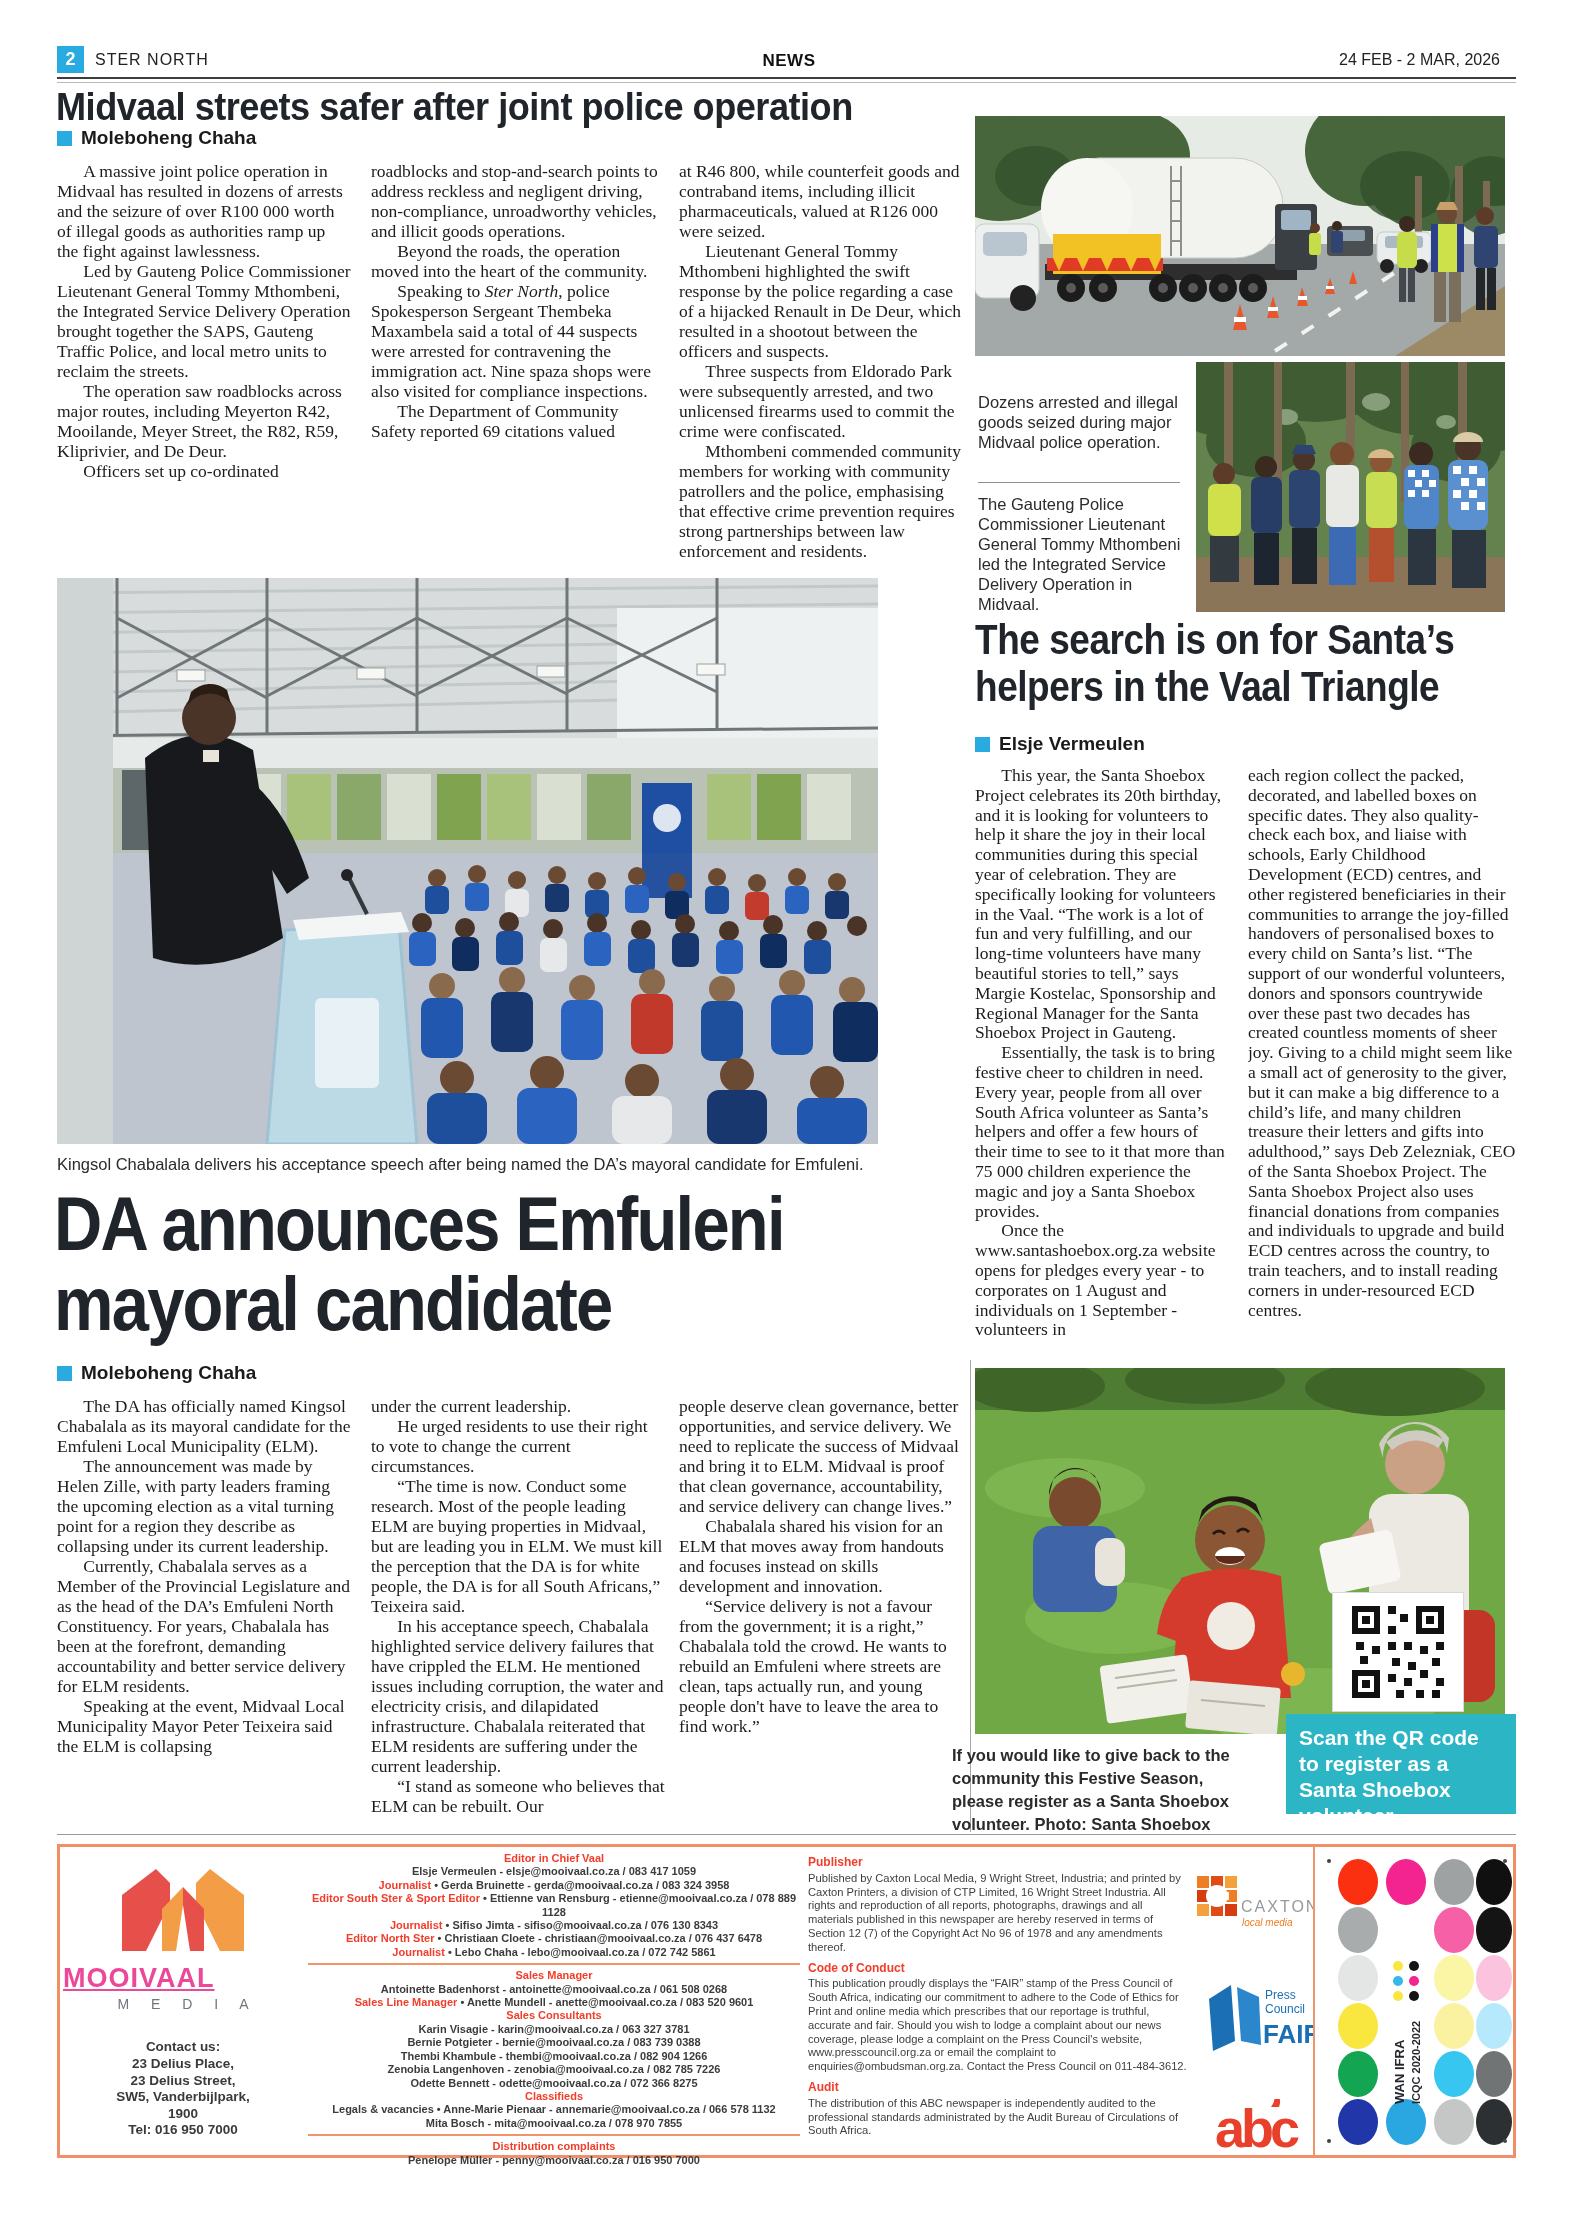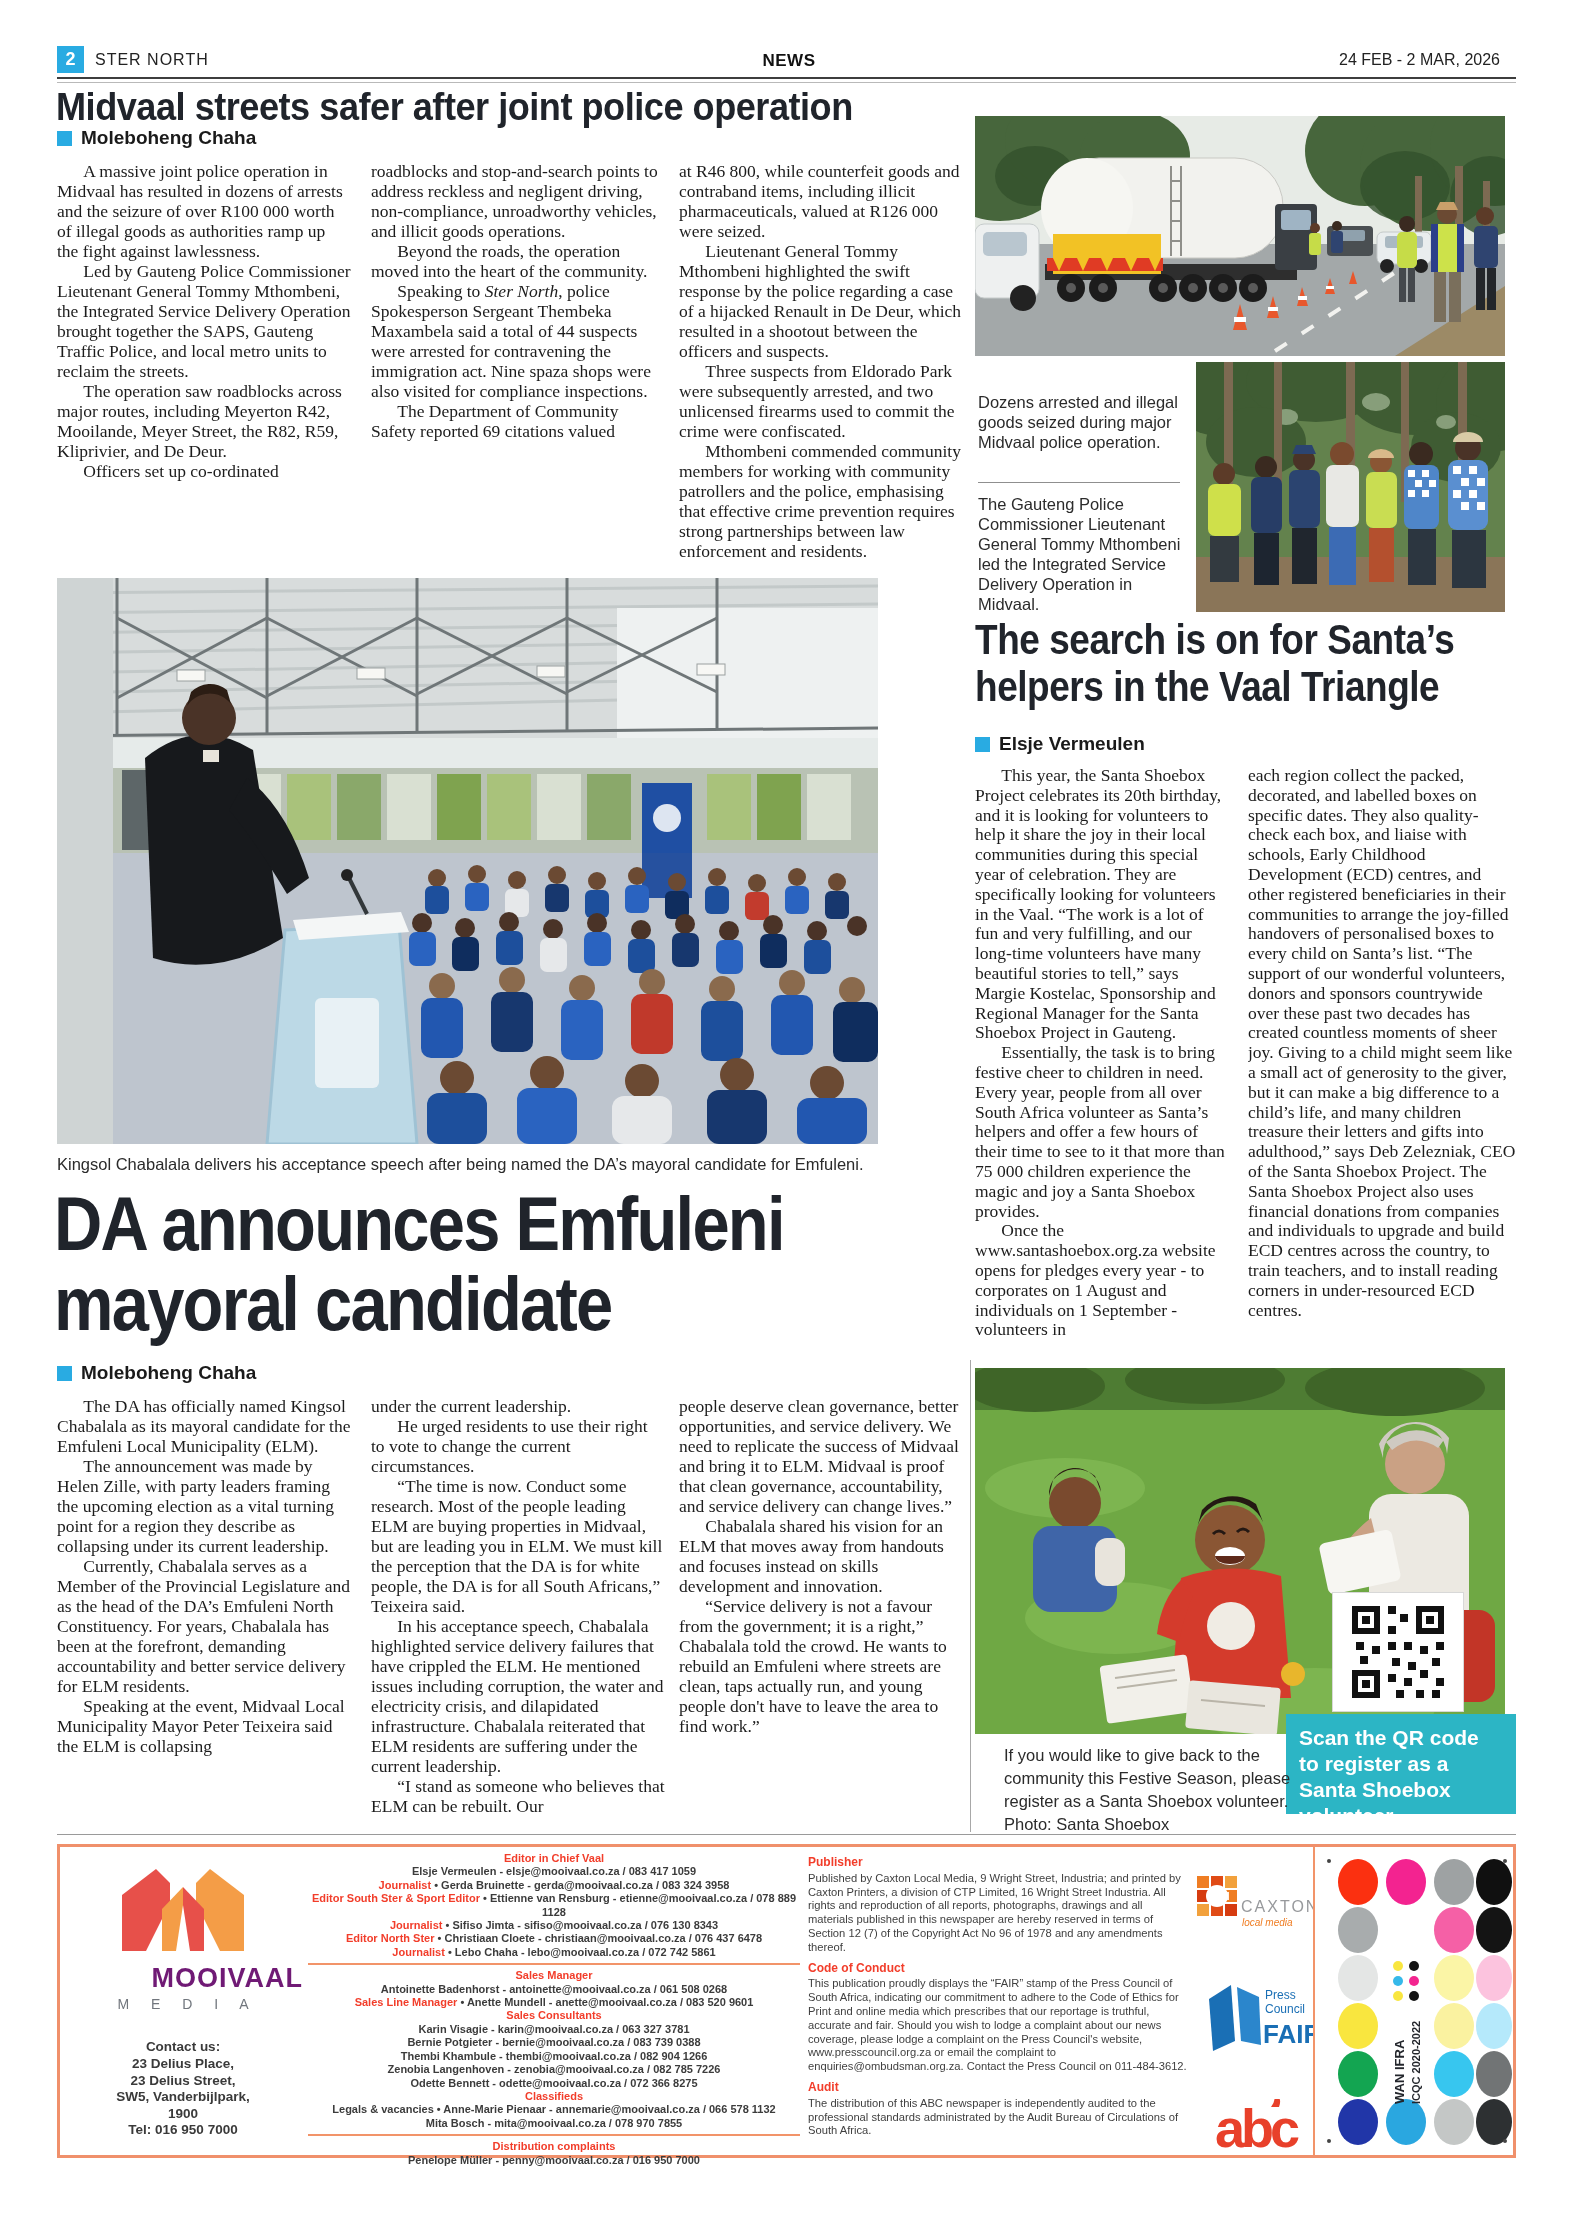"If you would like to" div.abs { font-weight: none -> bold; left: 1004px -> 952px }
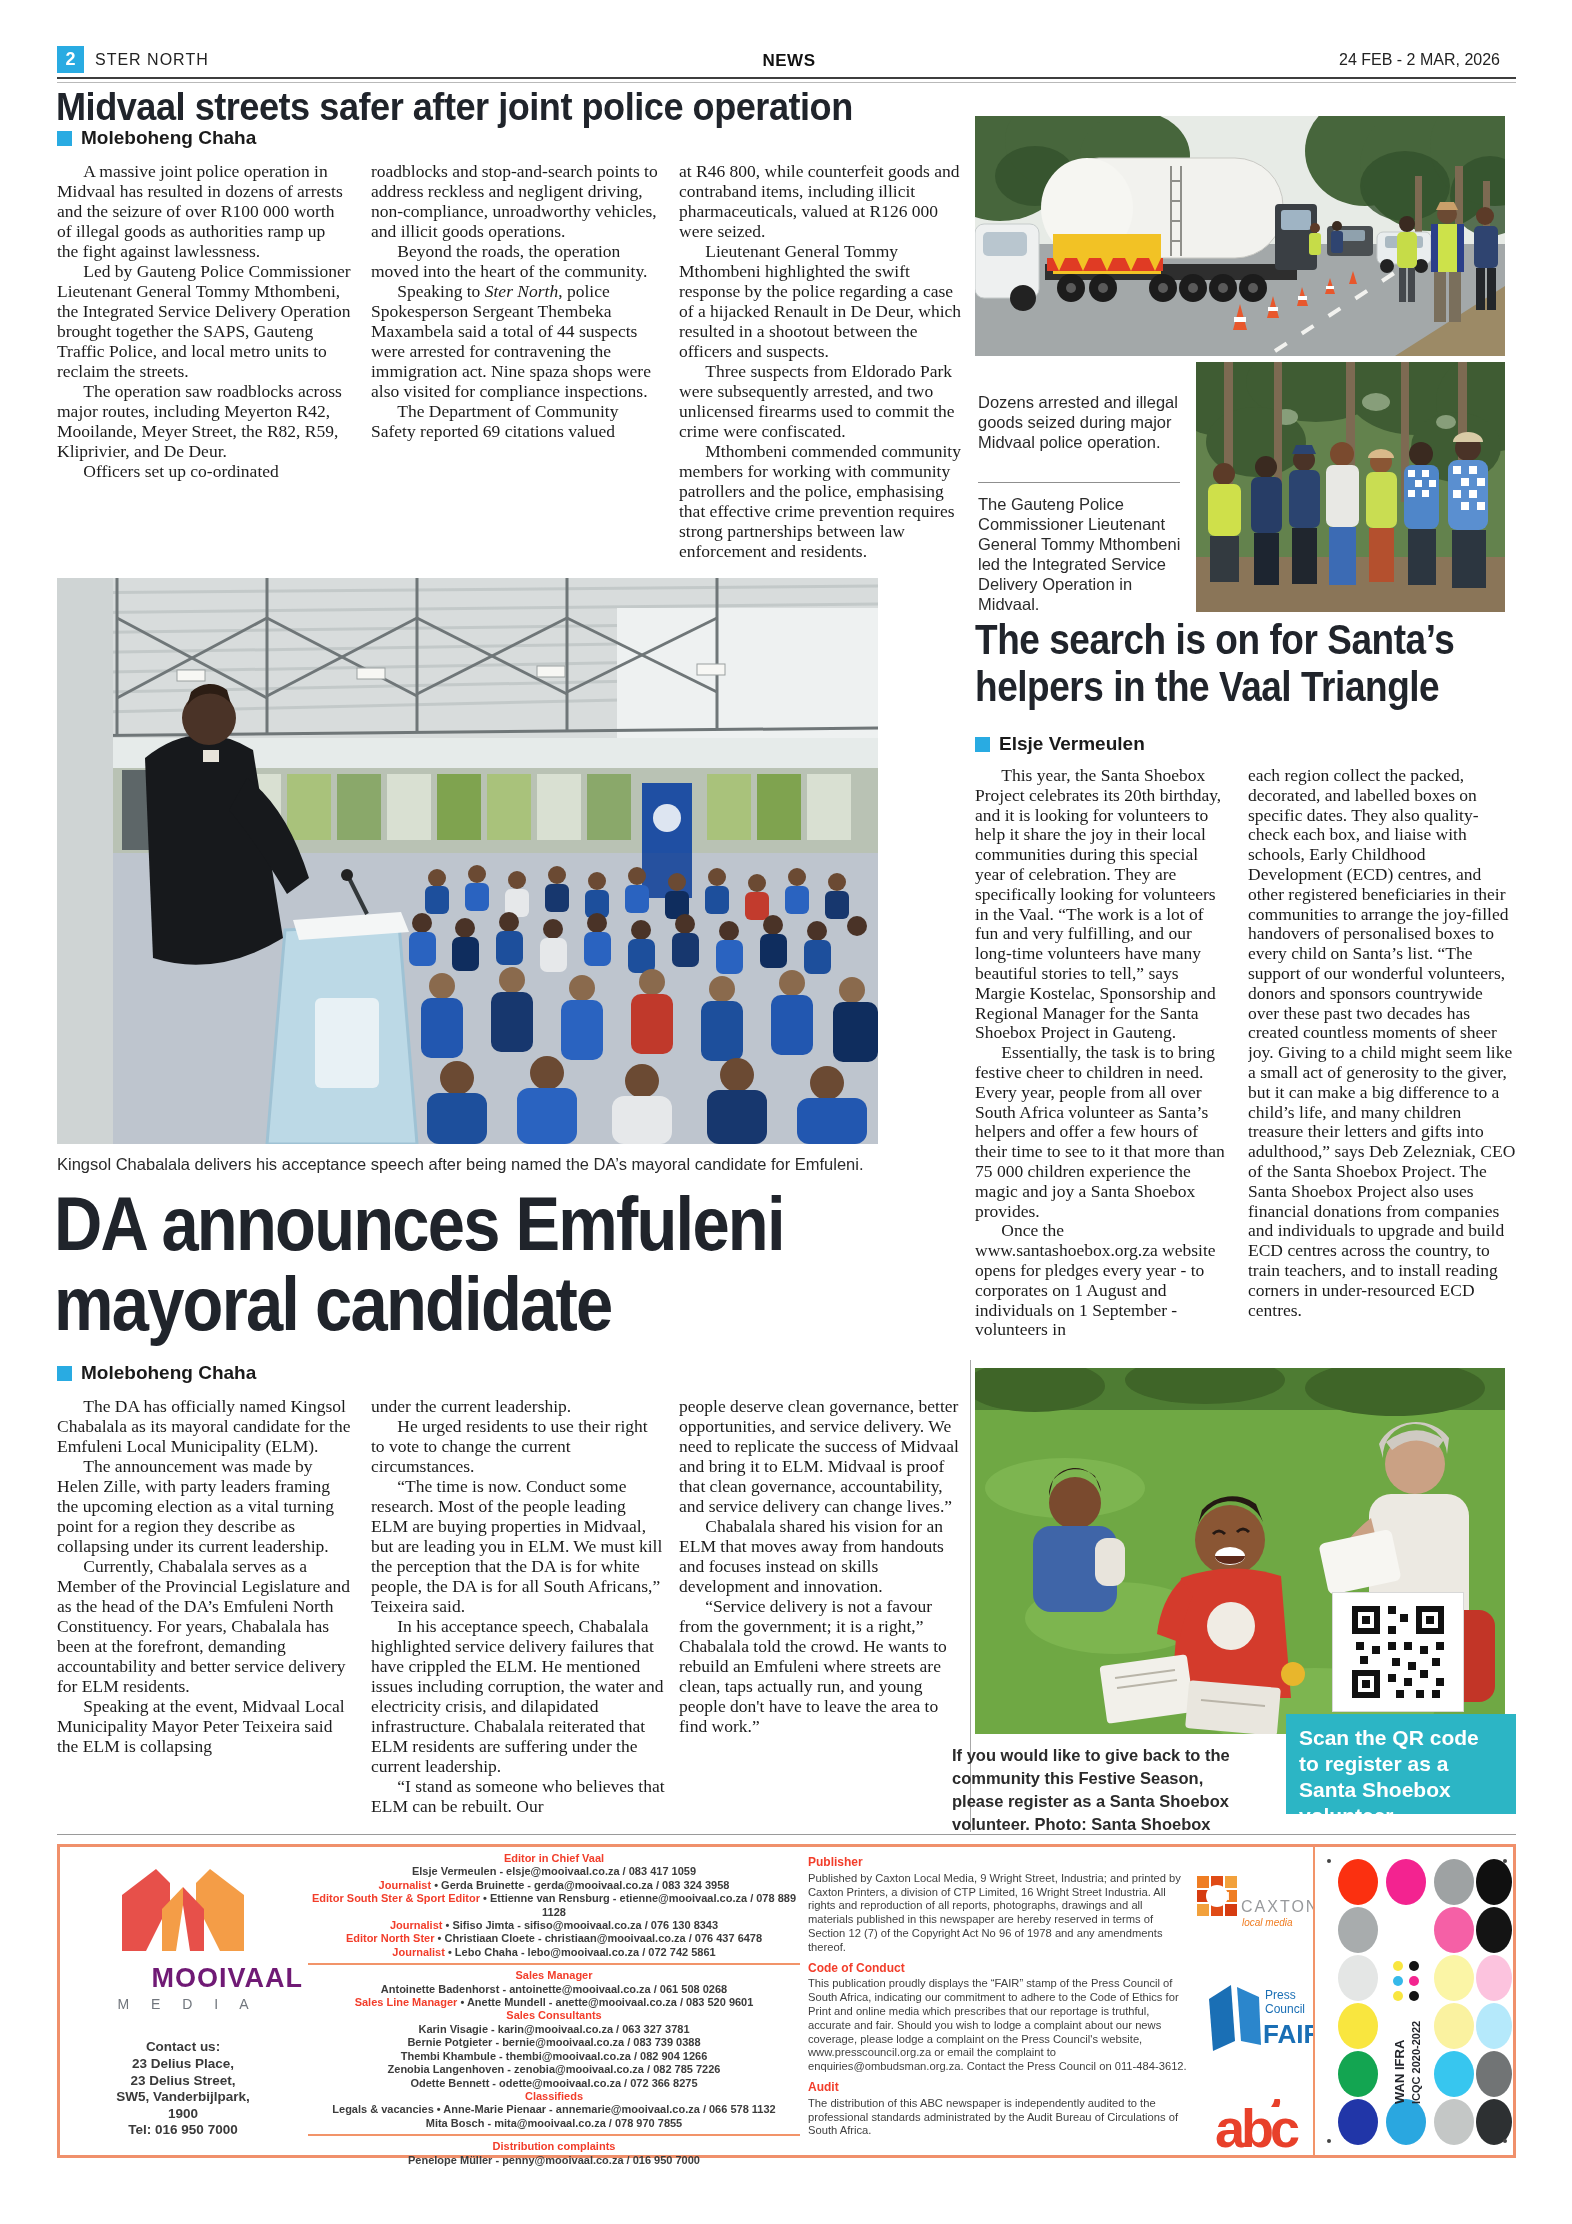"MOOIVAAL" .brand { color: #701a75 -> #ec4899; text-align: right -> left; text-decoration: none -> underline }
